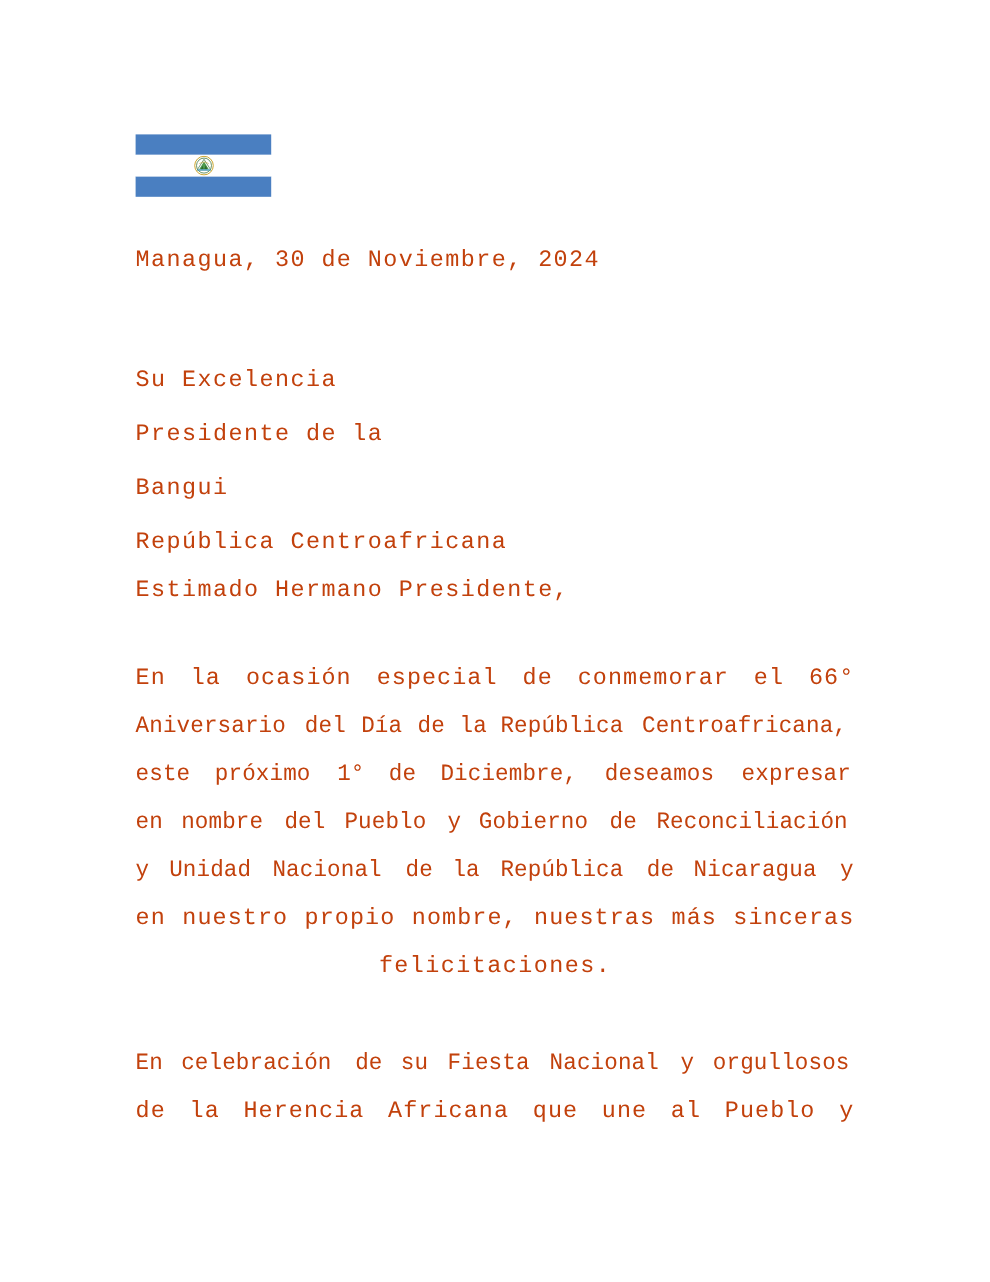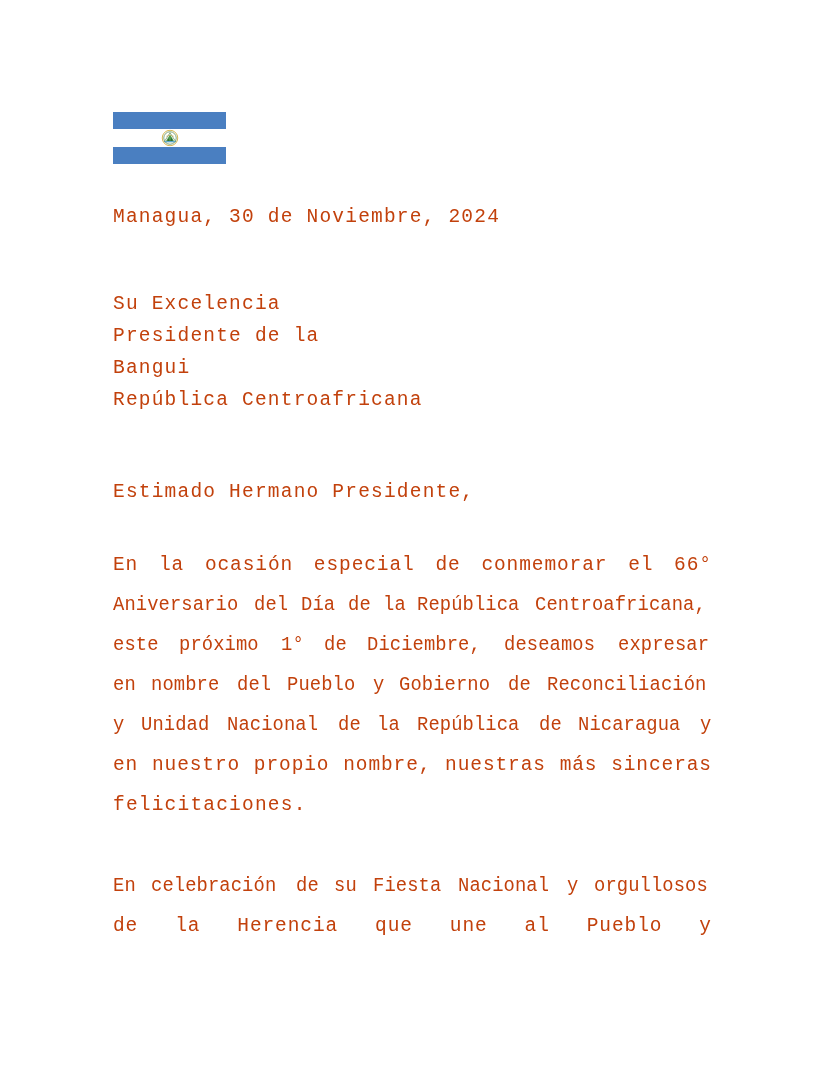"Su Excelencia" .address-line { margin-top: none -> 13px }
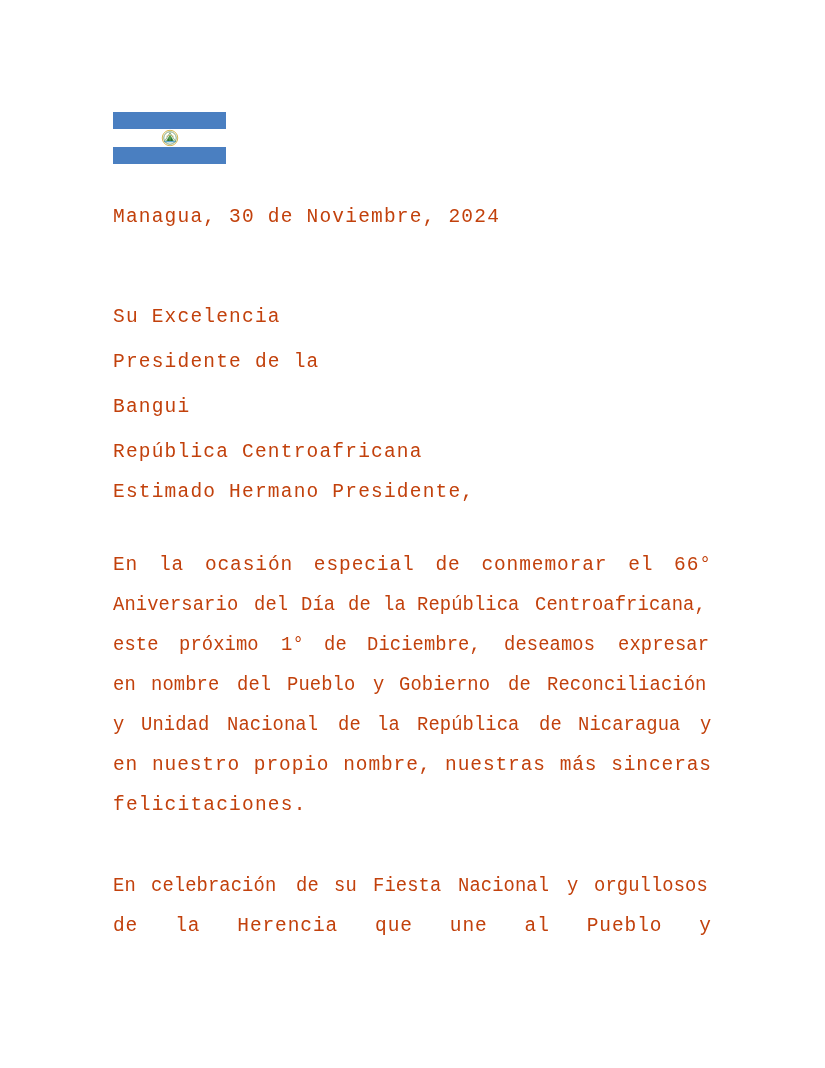"felicitaciones." .body-line.flush { text-align: none -> center }
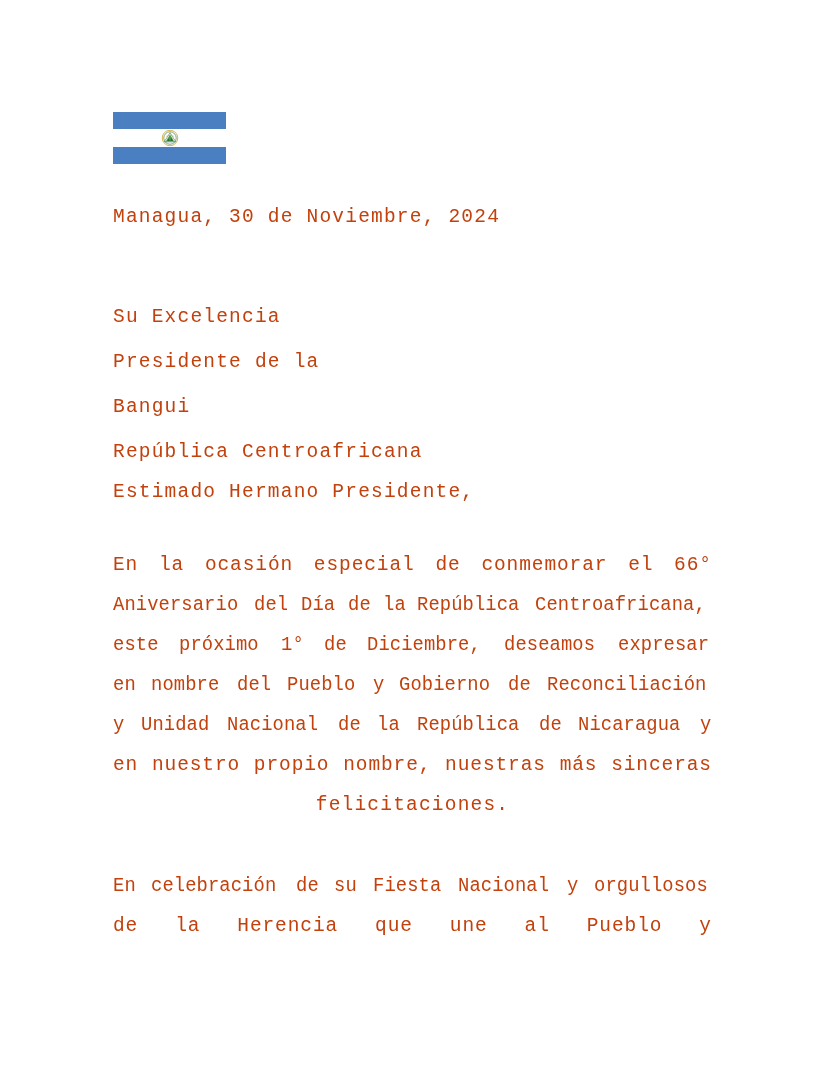"Africana" span { html: none -> <span>Africana</span> }
